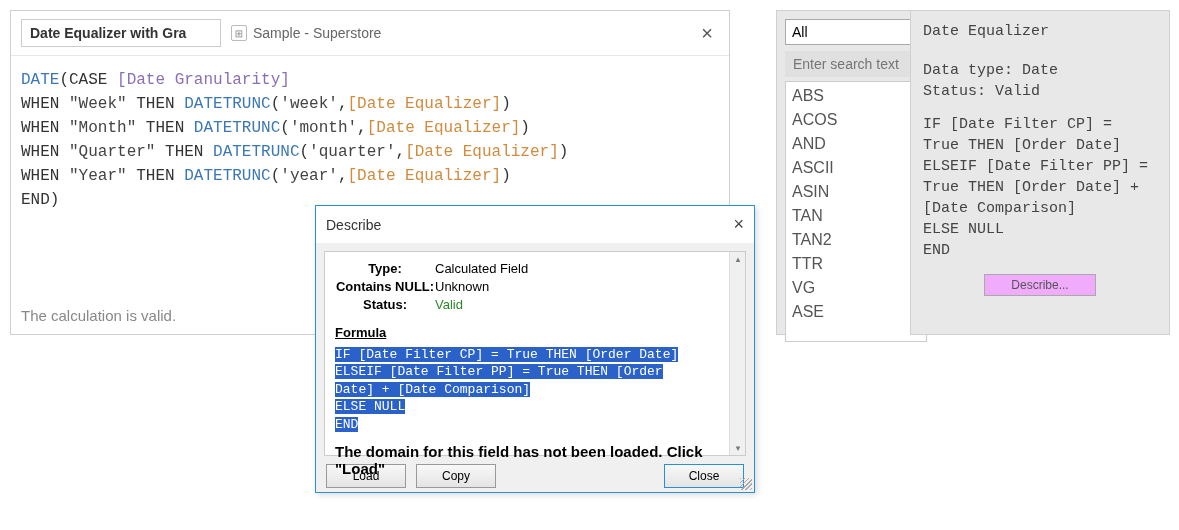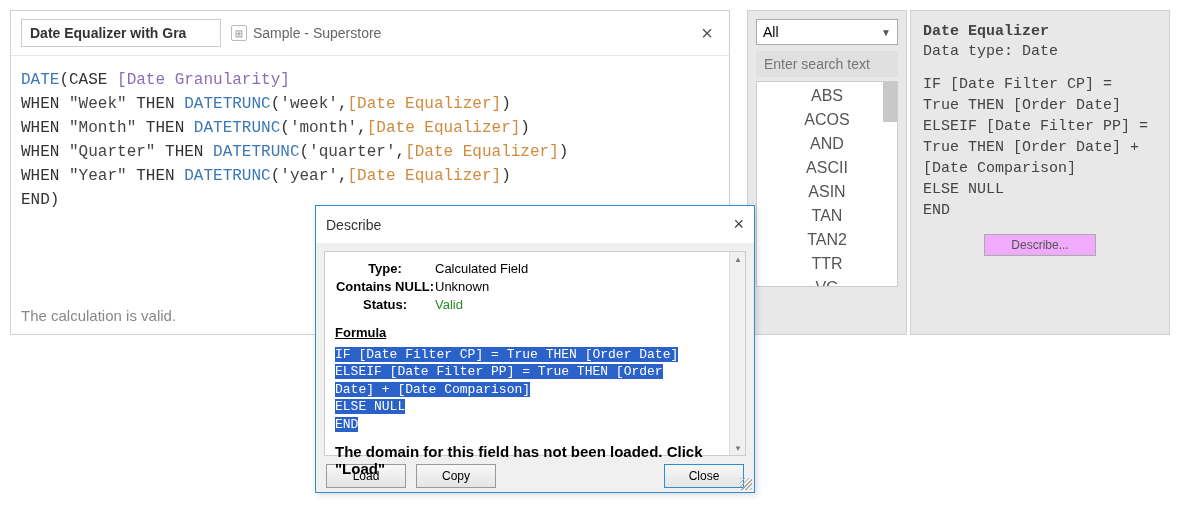"All" .func-panel { left: 747px -> 776px }
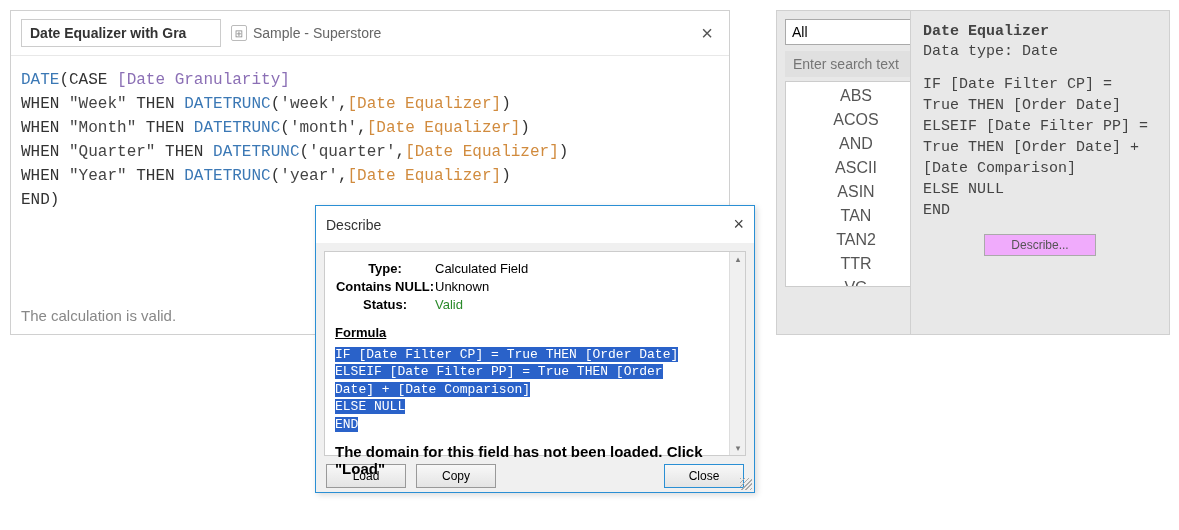"Date Equalizer" .help-title { font-weight: bold -> normal; margin-bottom: 1px -> 20px }
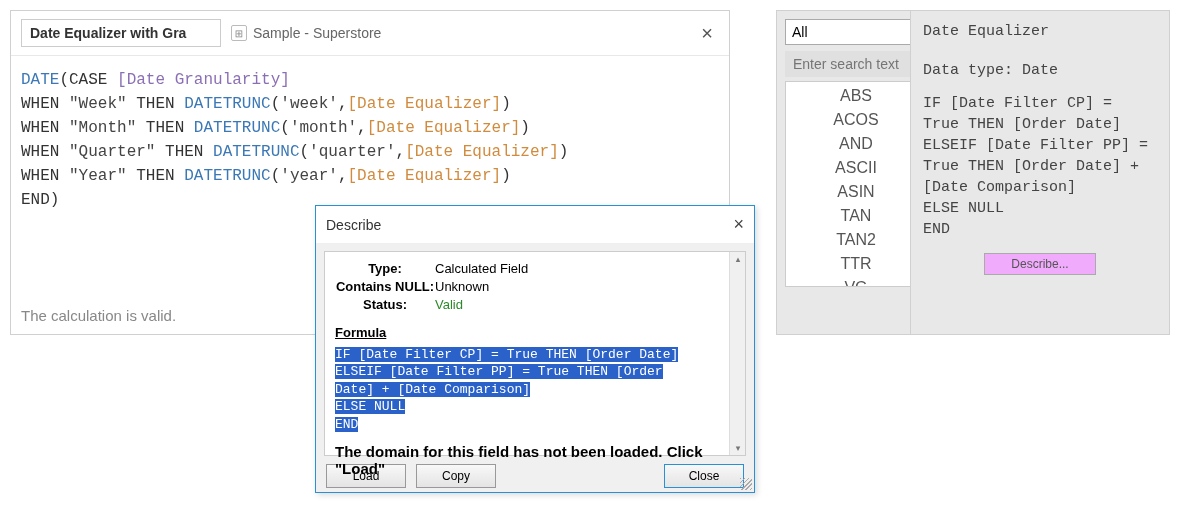"ABS" .func-list { height: 206px -> 261px; text-align: center -> none }
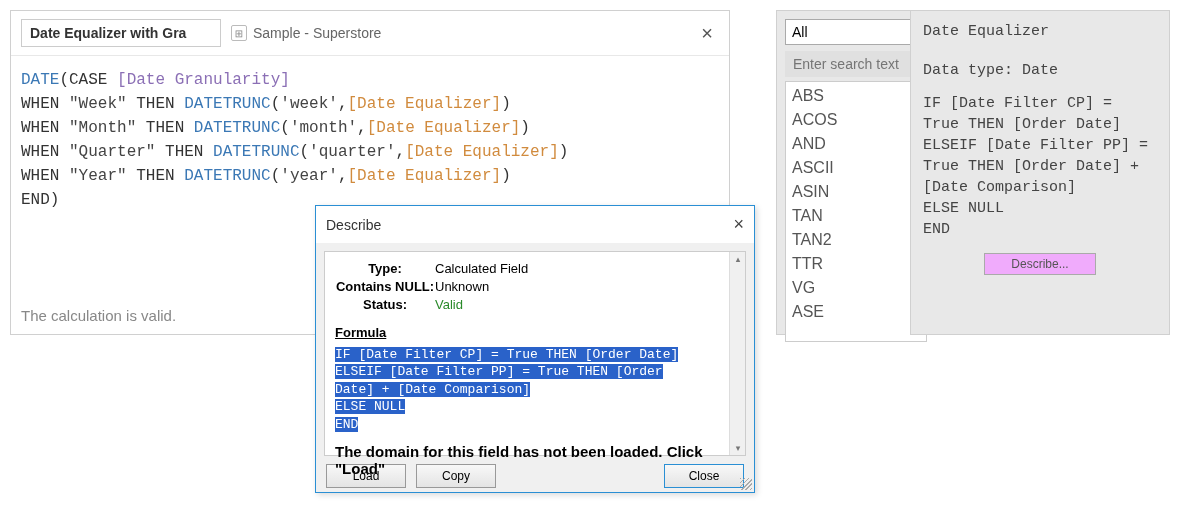"Status: Valid" div { html: none -> <div><span>Status: </span><span>Valid</span></div> }
